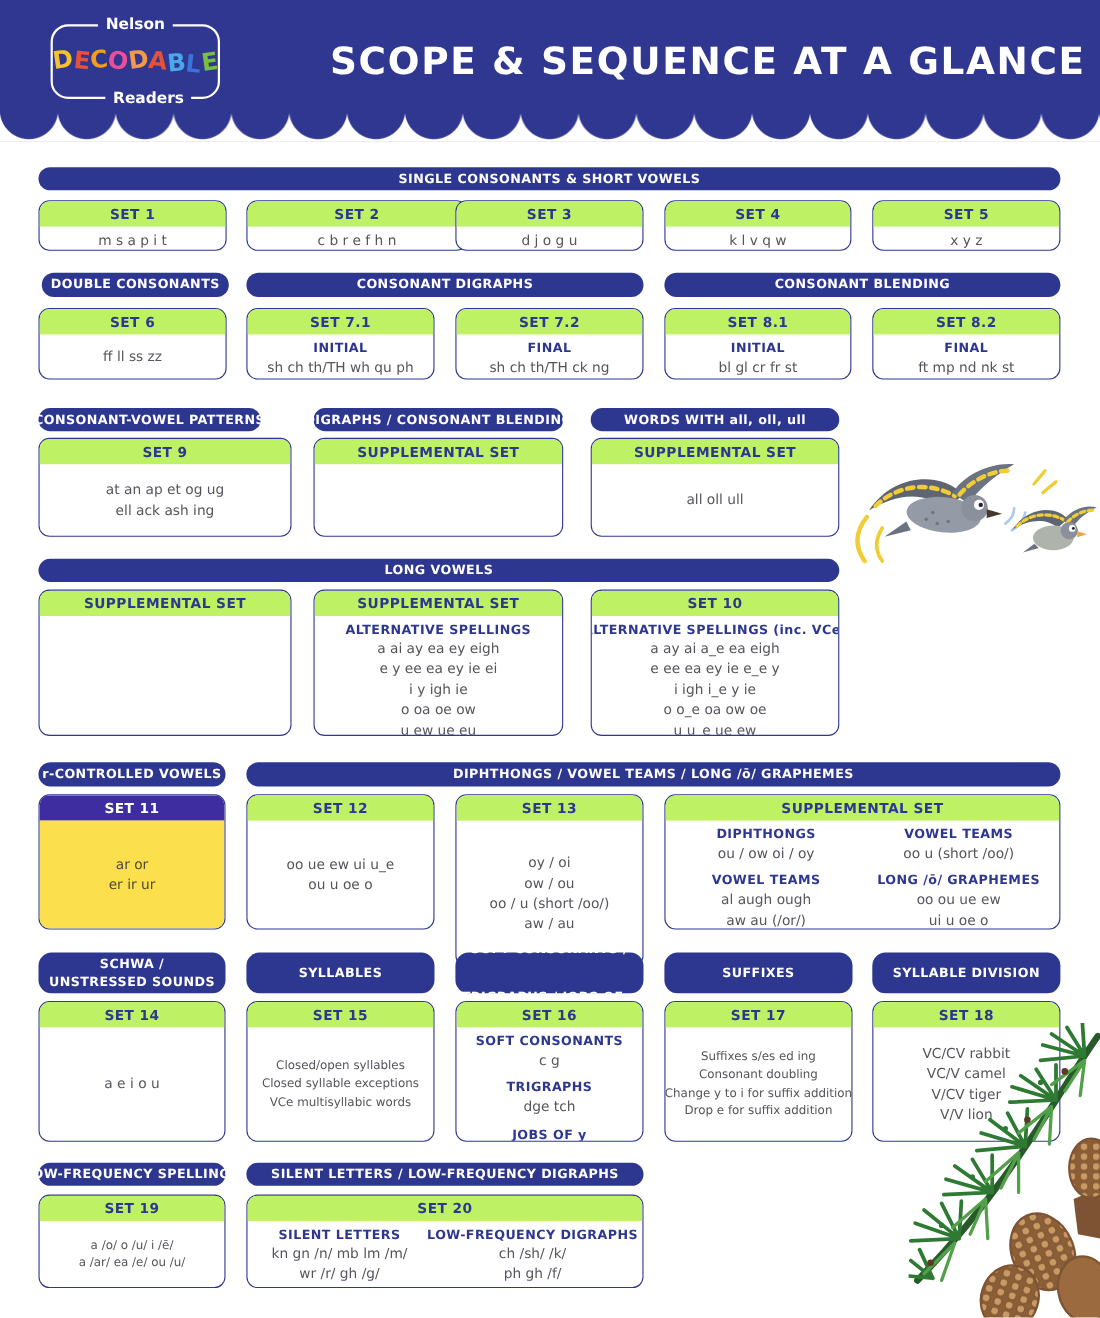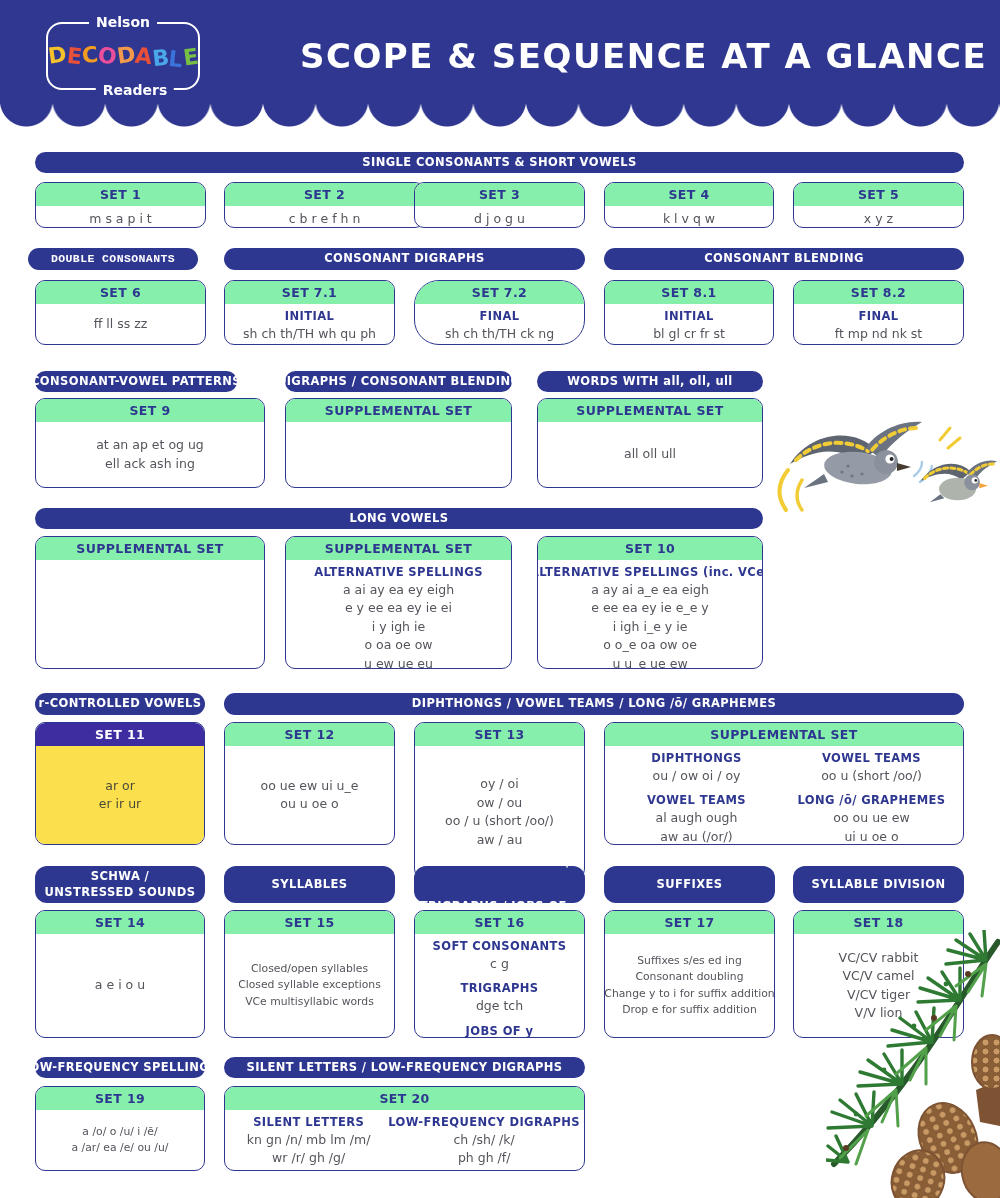"SET 1" .card-header { background: #86efac -> #bef264 }
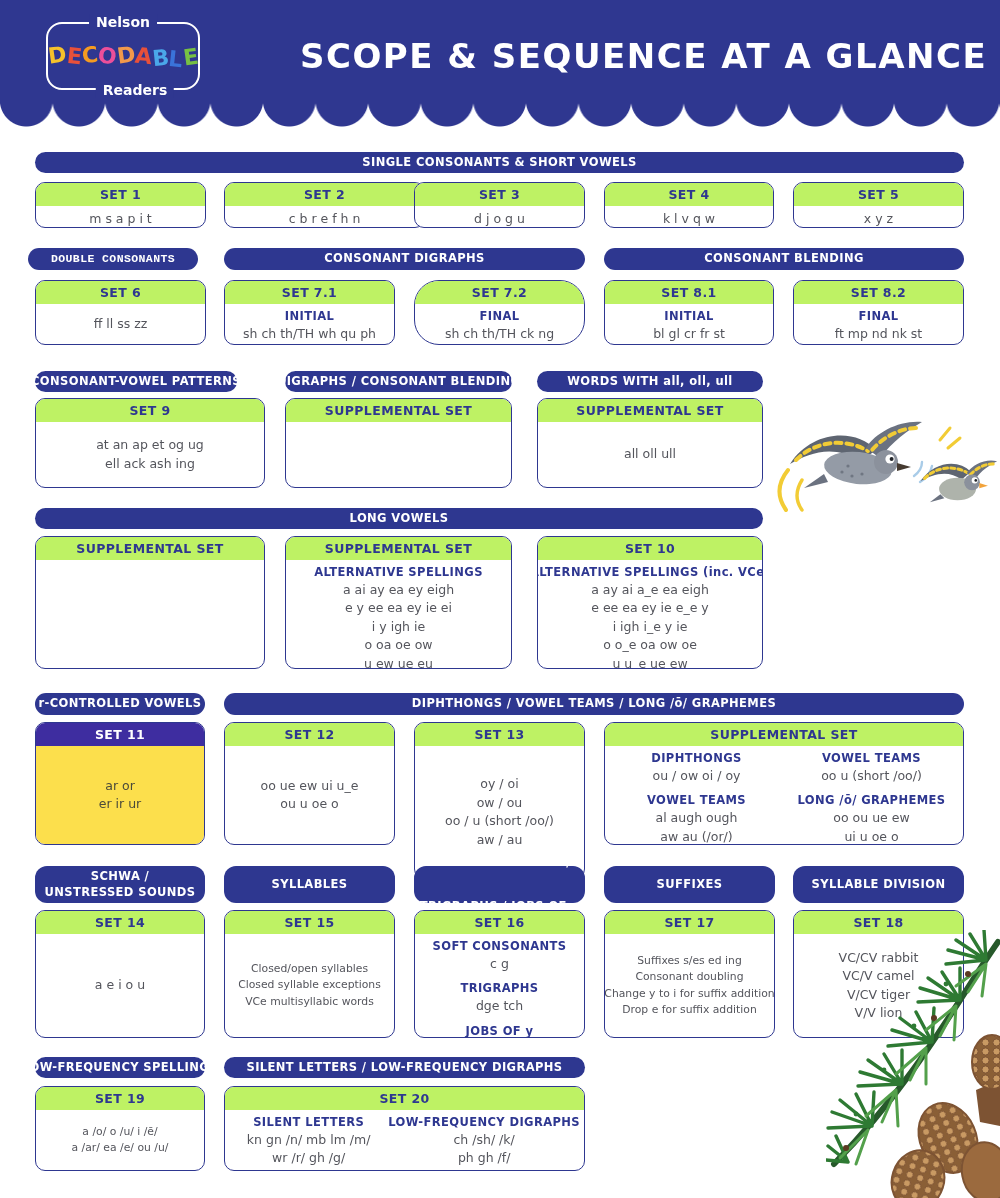"DOUBLE CONSONANTS" div.banner { font-family: Liberation Mono, monospace -> none; left: 28px -> 38px }
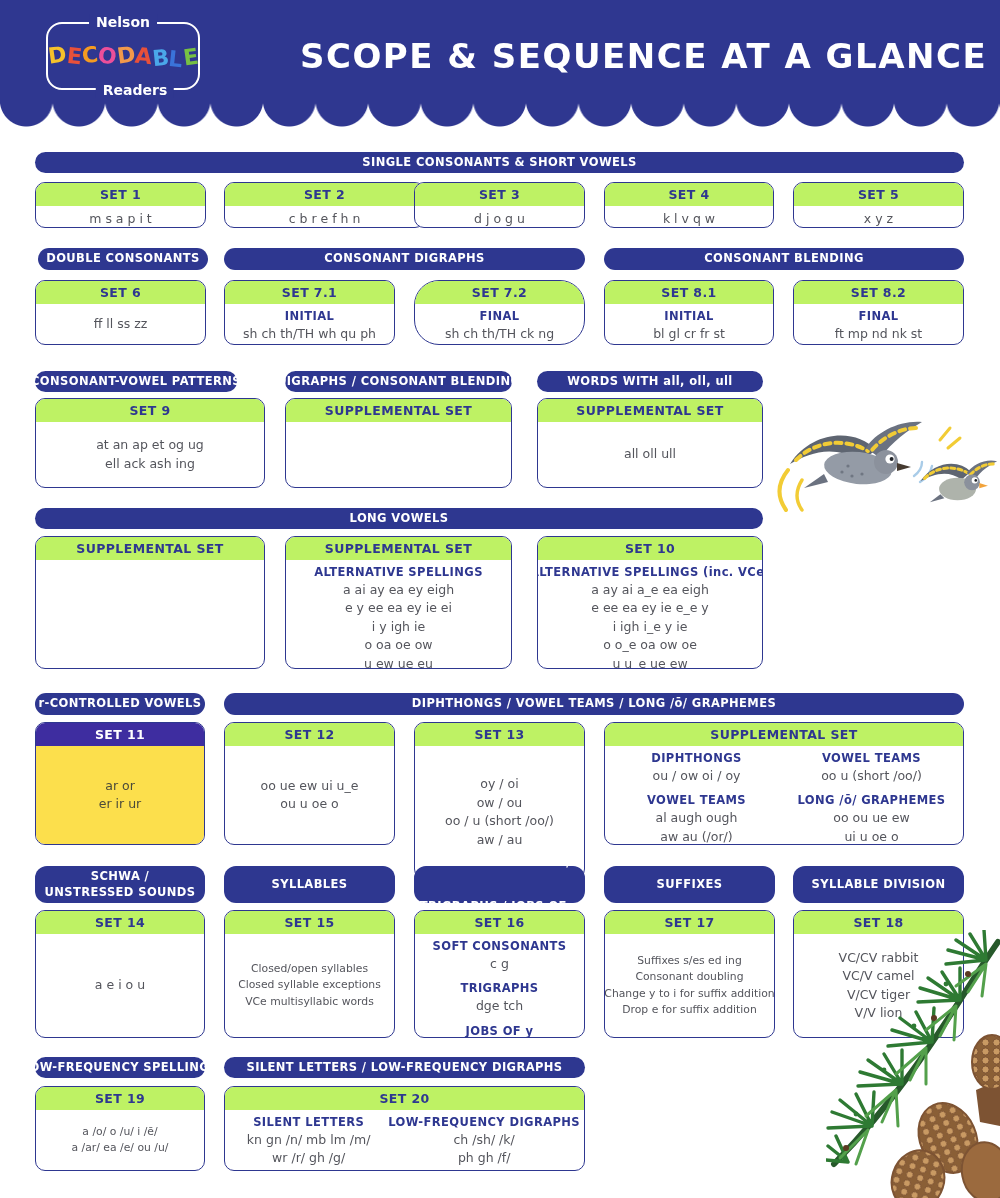"SET 7.2" div.card { border-radius: 25px -> none }
